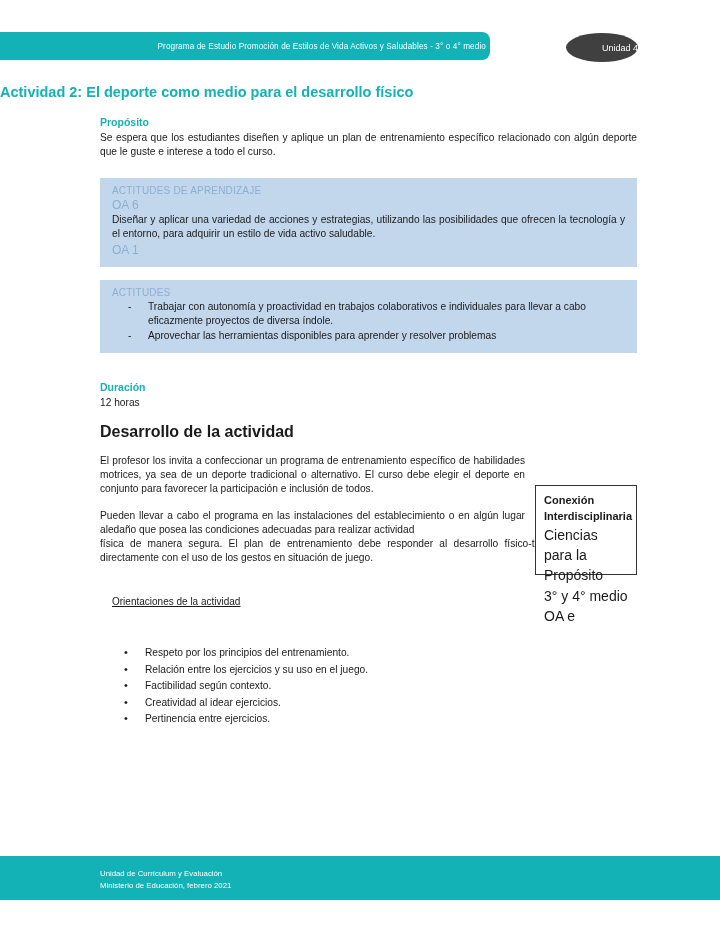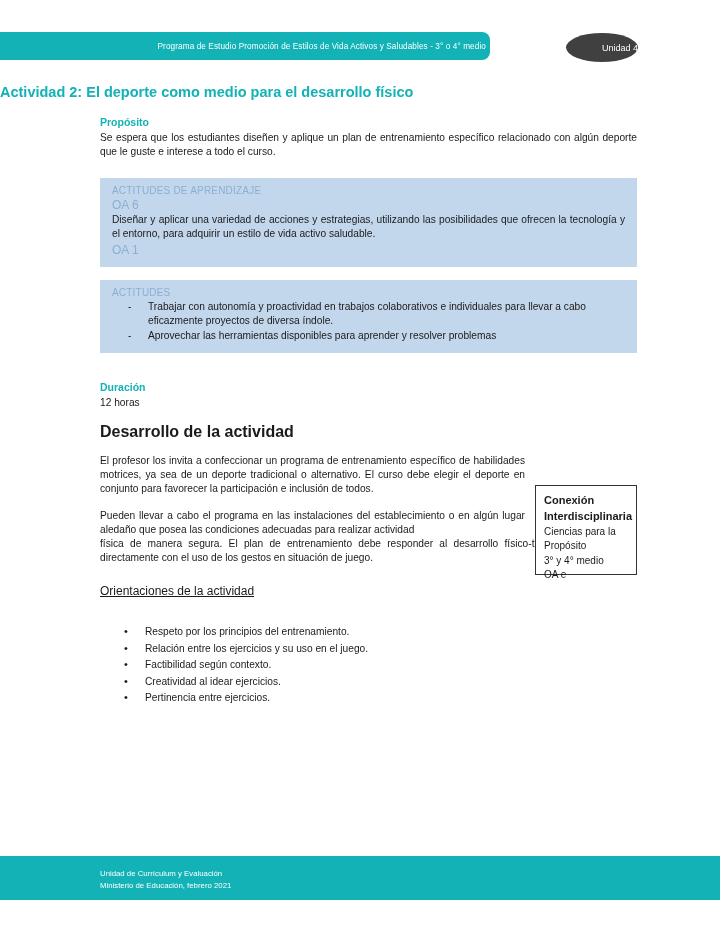"Ciencias para la" .conexion-box .cx-line { font-size: 10px -> 14px }
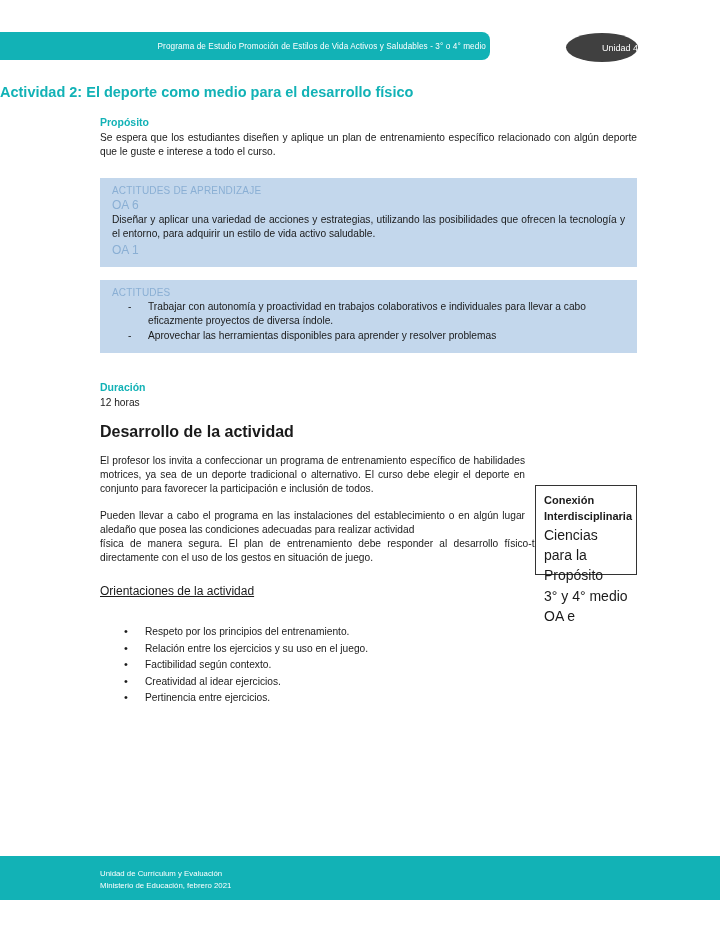"Orientaciones de la actividad" .underline-heading { font-size: 12px -> 10px; margin: 0 -> 12px }
